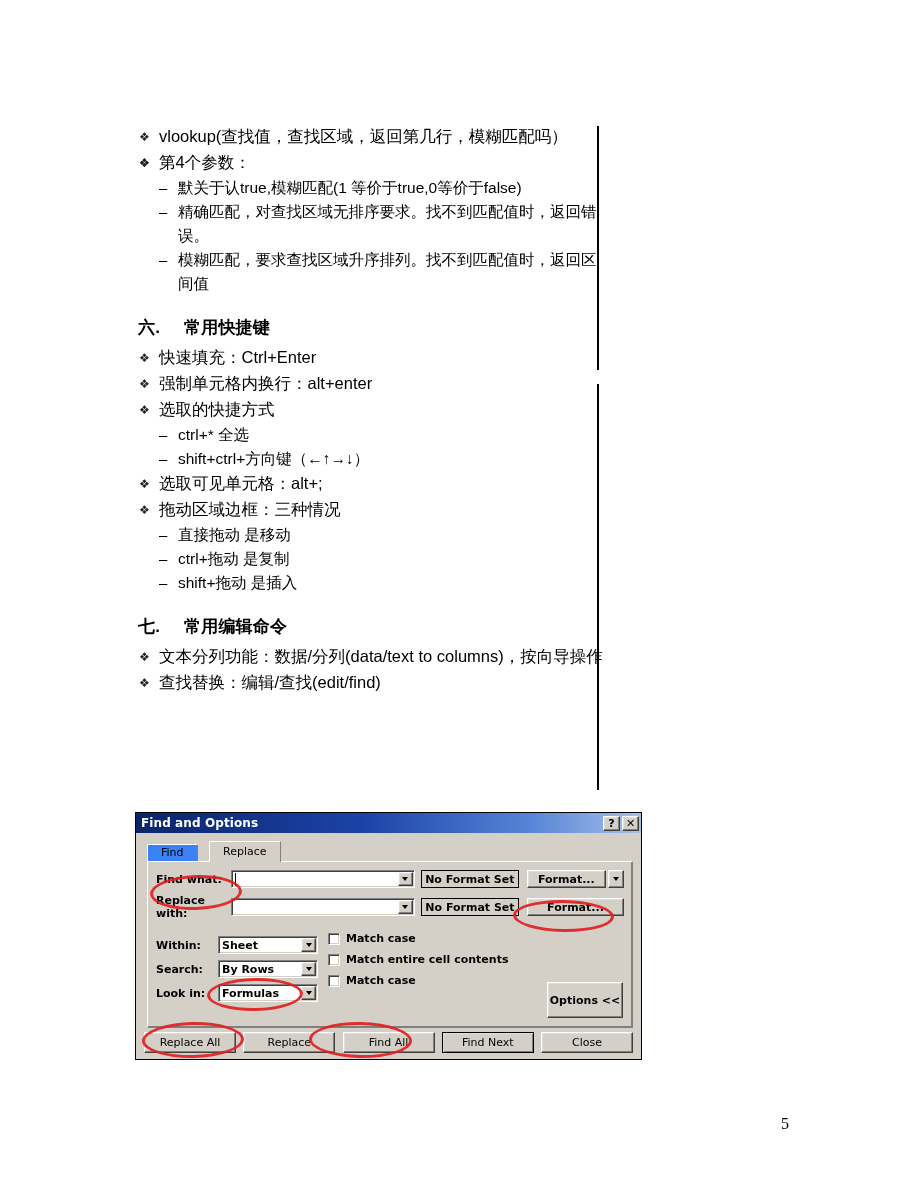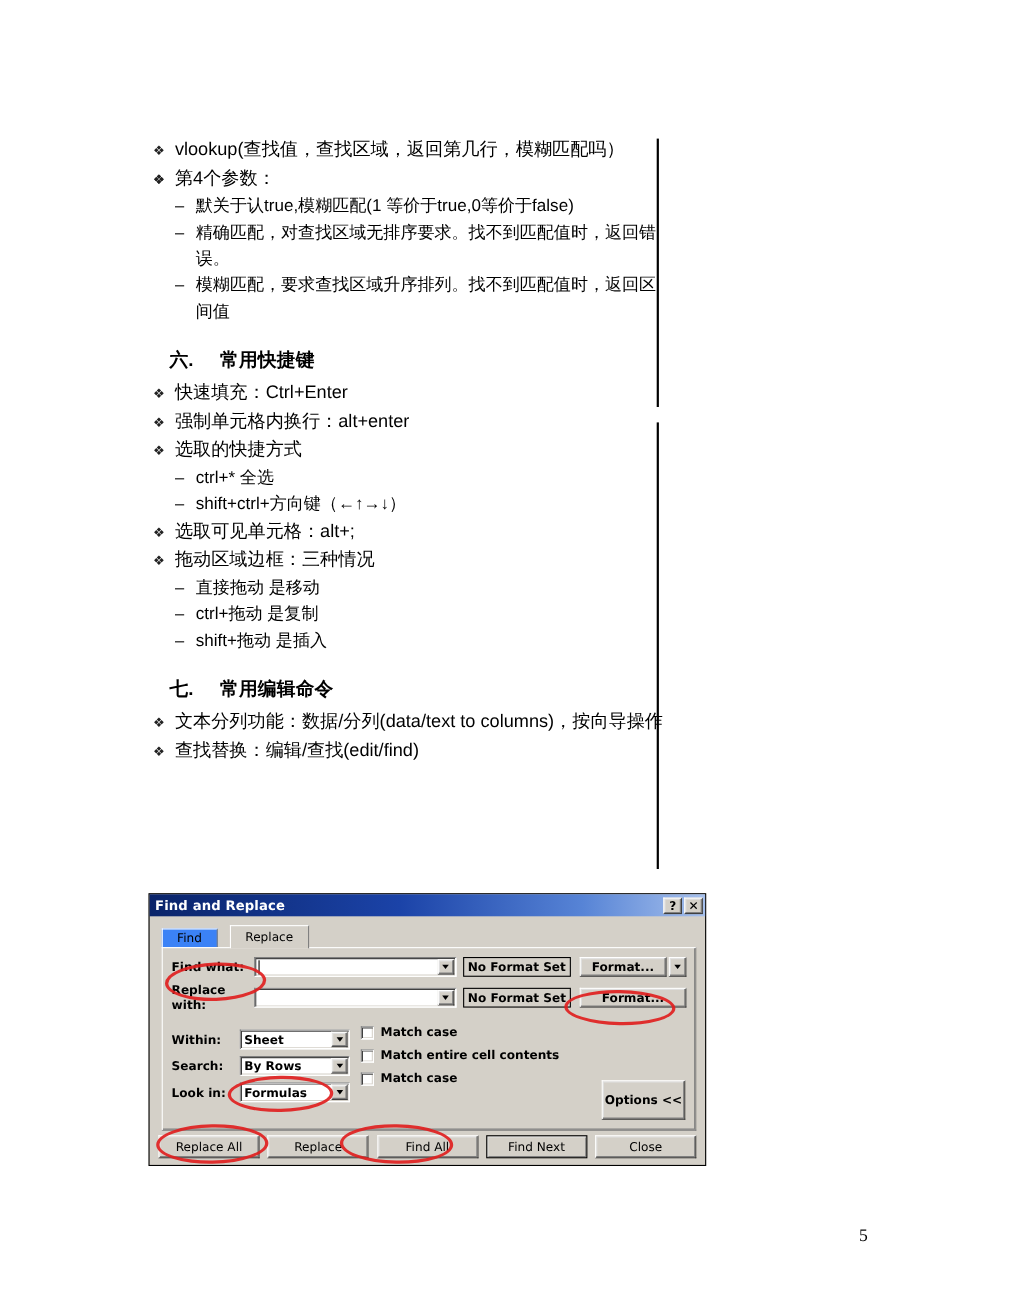"六. 常用快捷键" h2.sec { margin: 20px 0 6px 16px -> 20px 0 6px 0 }
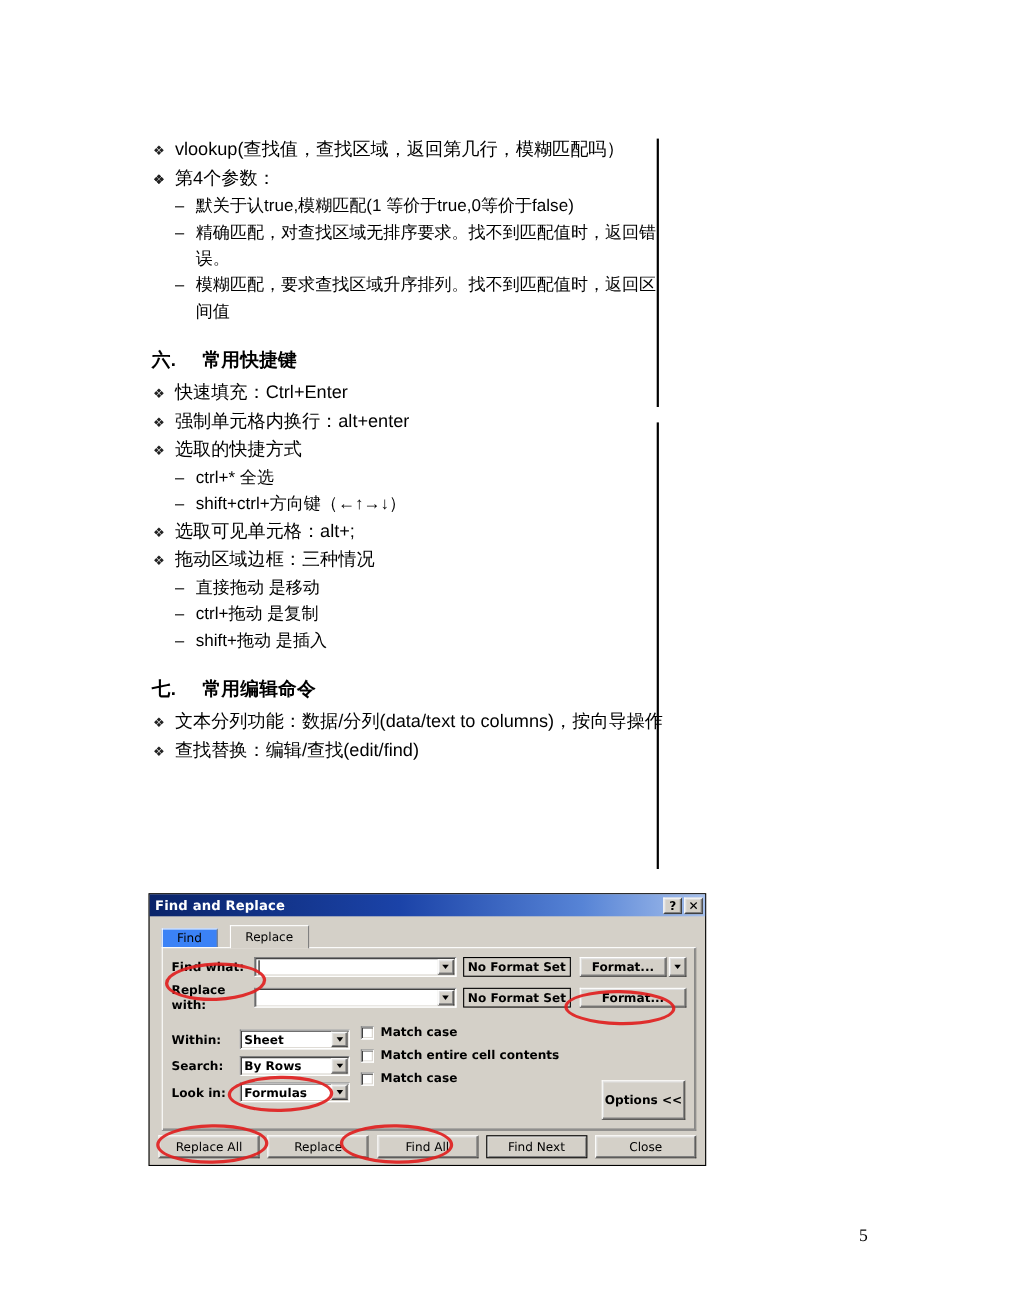"Find and Replace" div.title { text: Replace -> Options }
